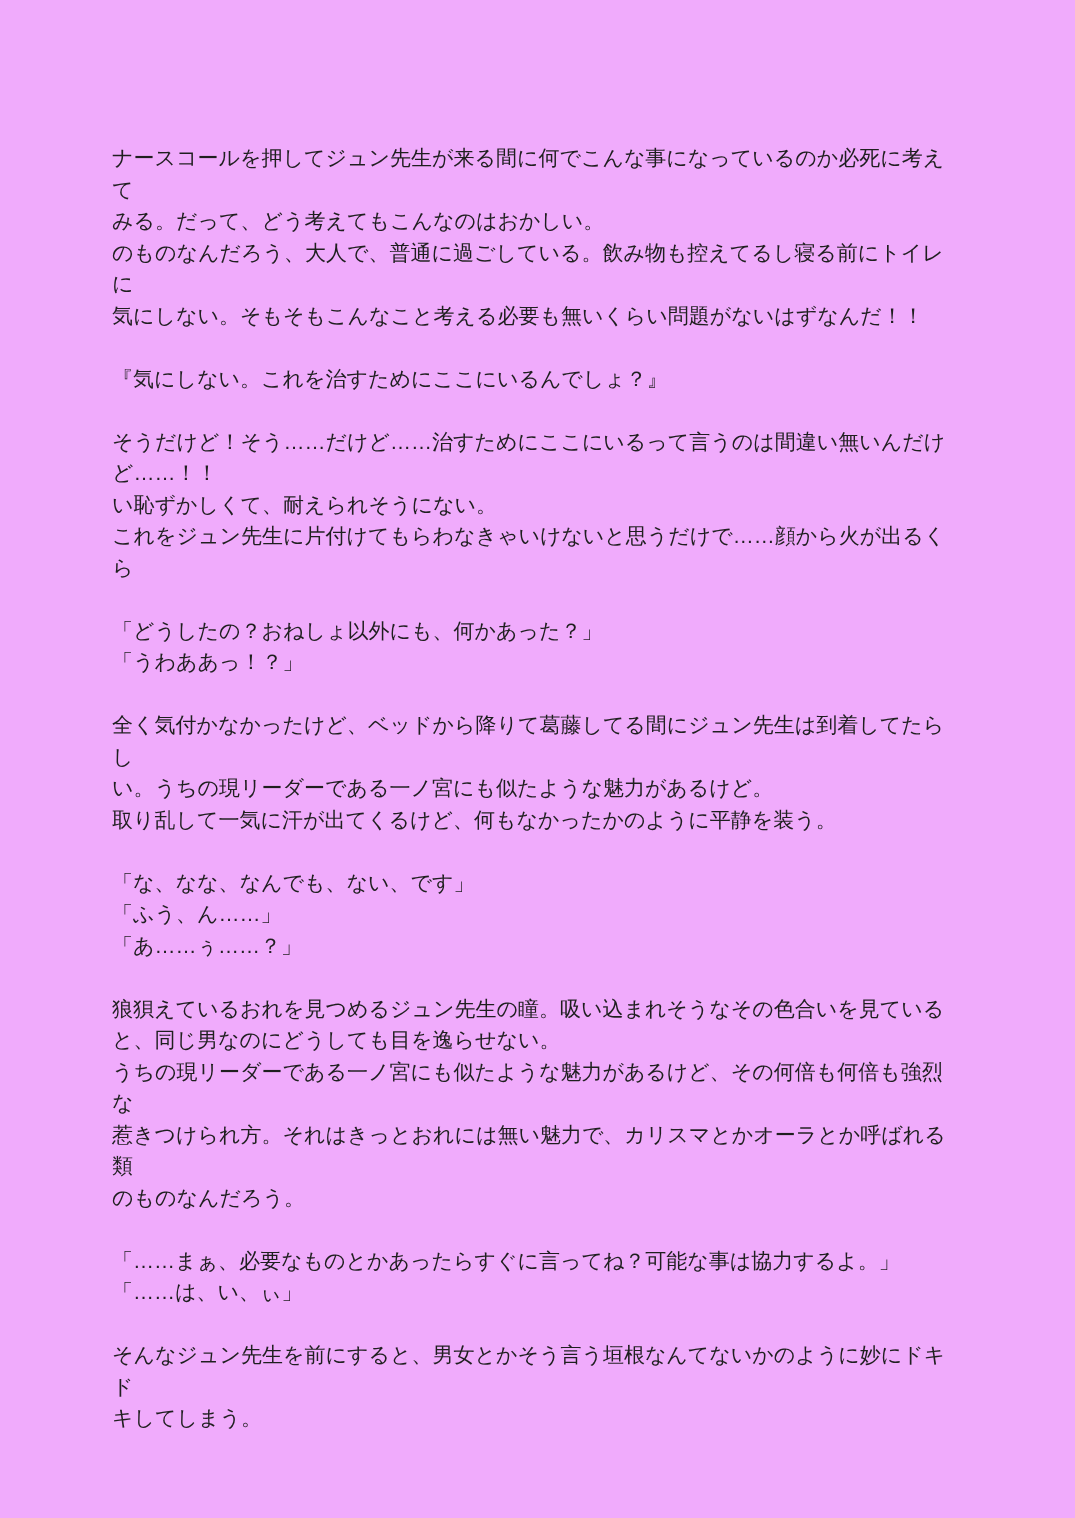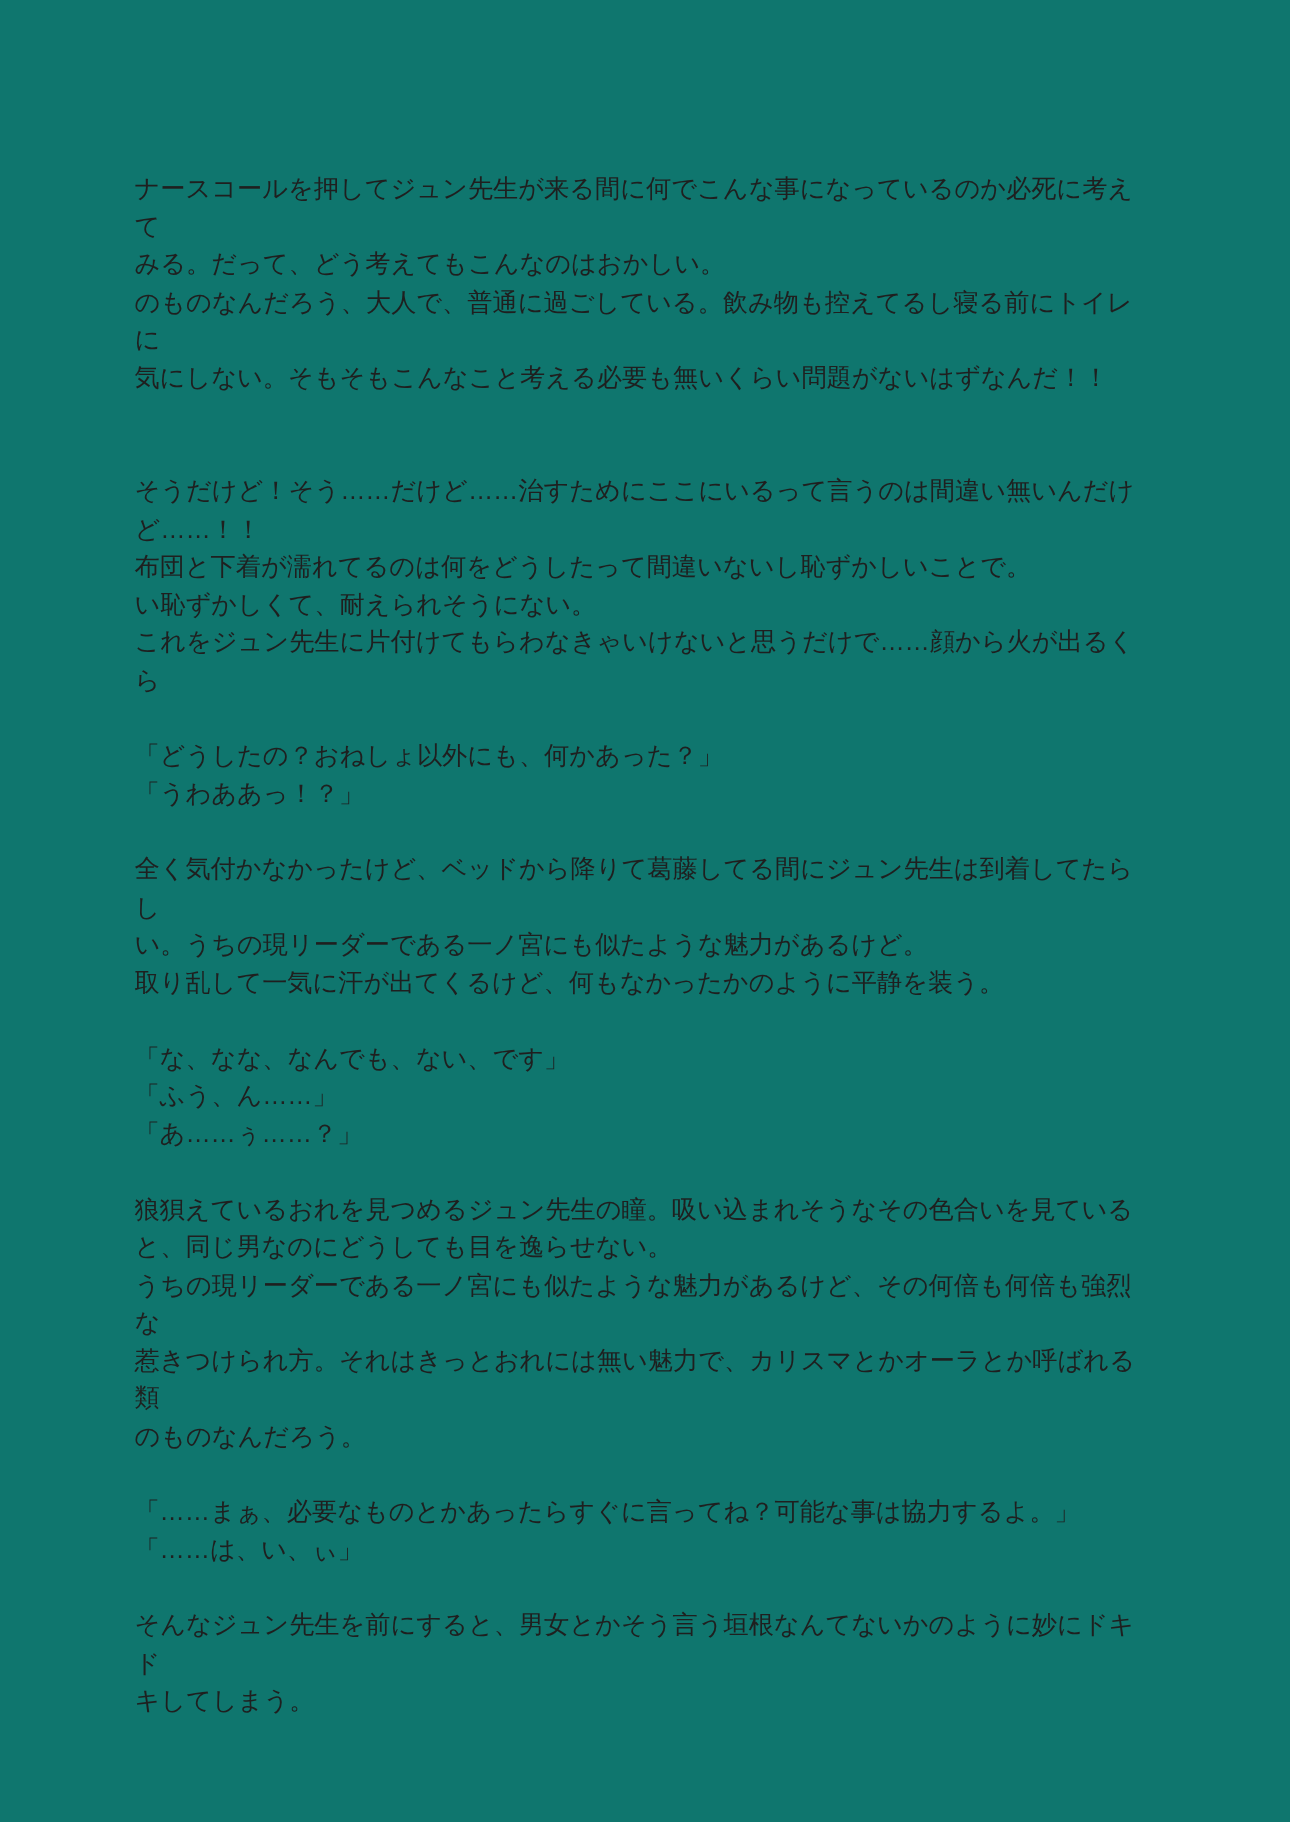"ナースコールを押してジュン先生が来る間に何でこんな事になっているのか必死に考えて" .page { background: #0f766e -> #f0abfc }
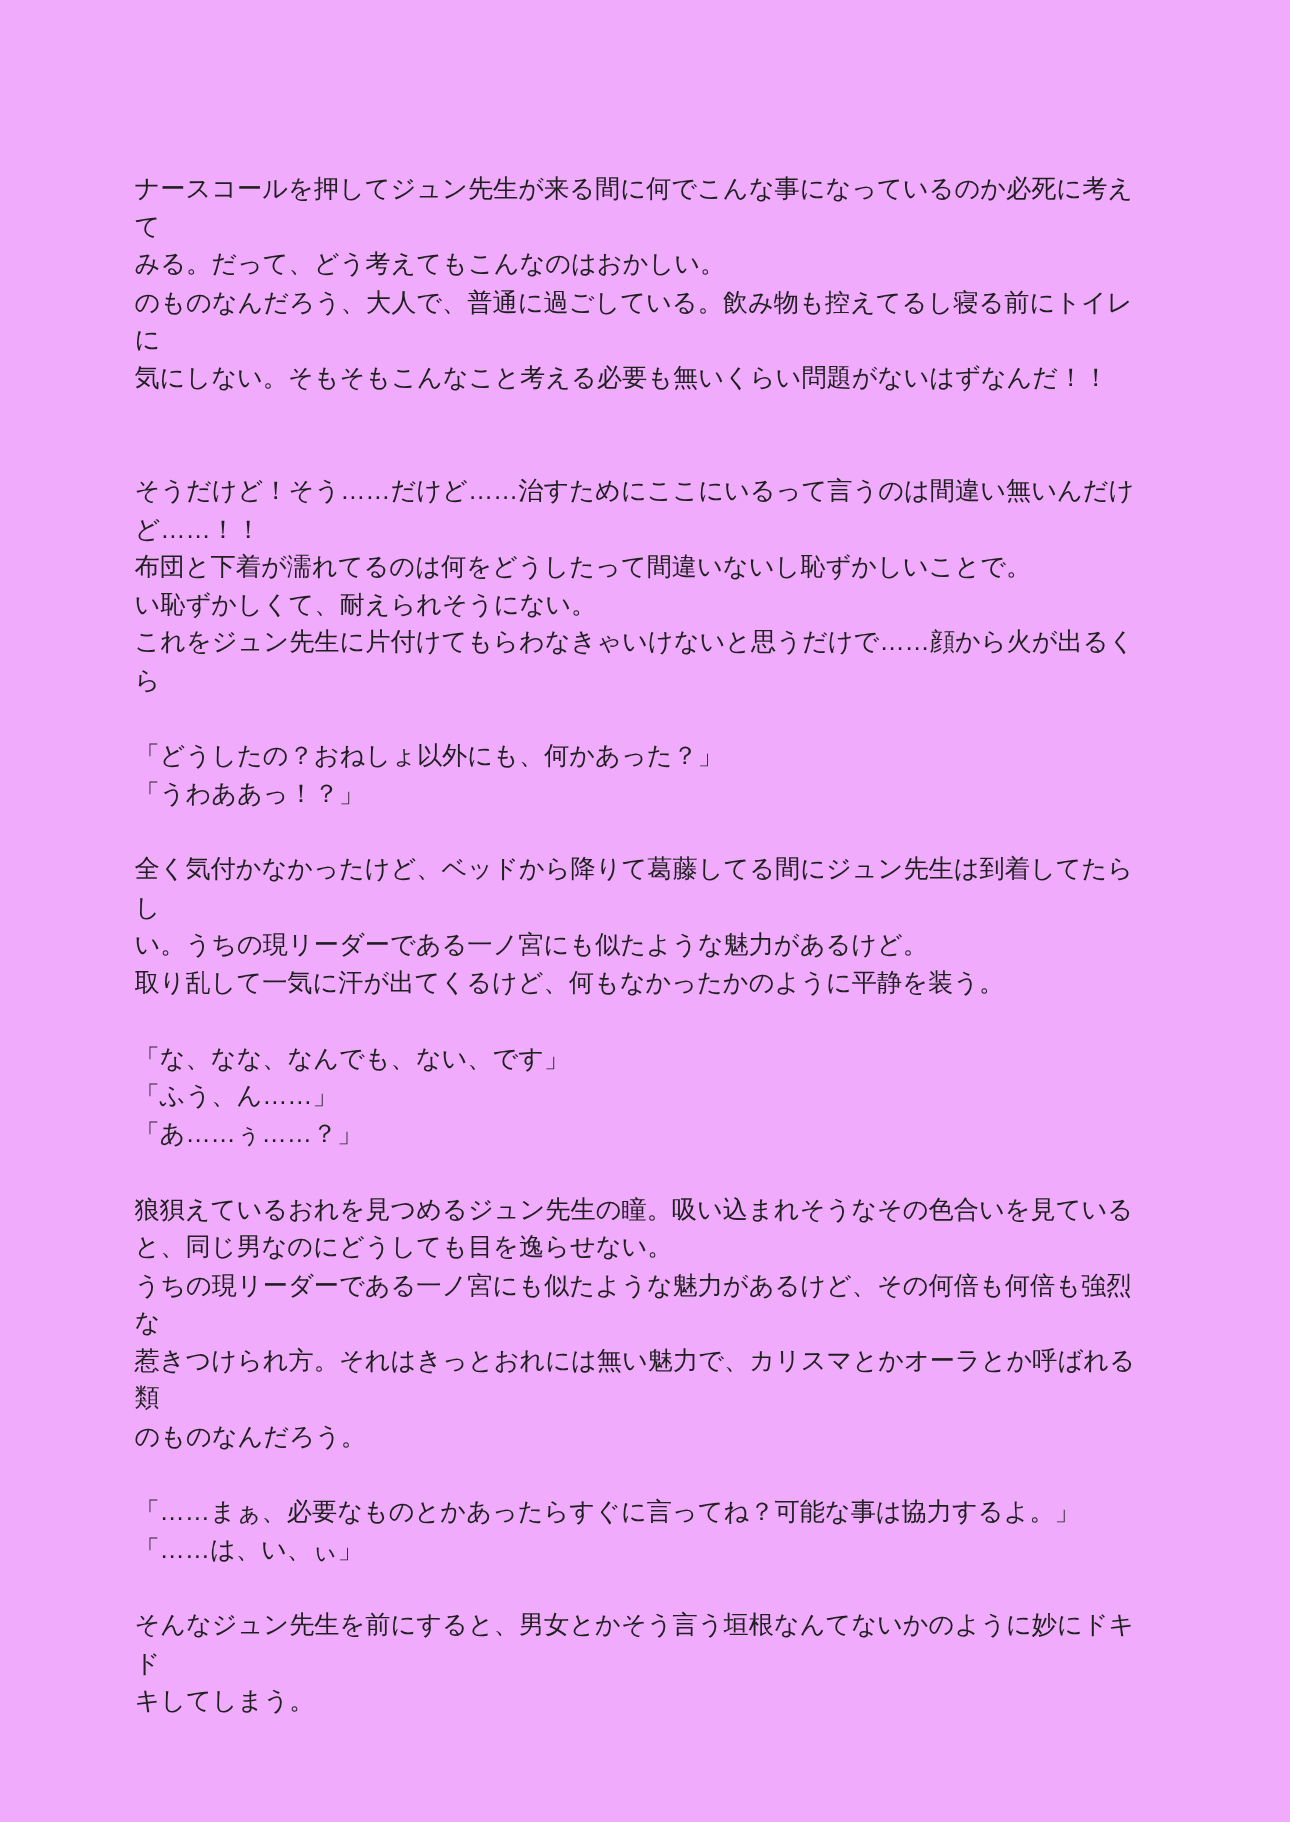"『気にしない。これを治すためにここにいるんでしょ？』" div.line { html: none -> <div>『気にしない。これを治すためにここにいるんでしょ？』</div> }
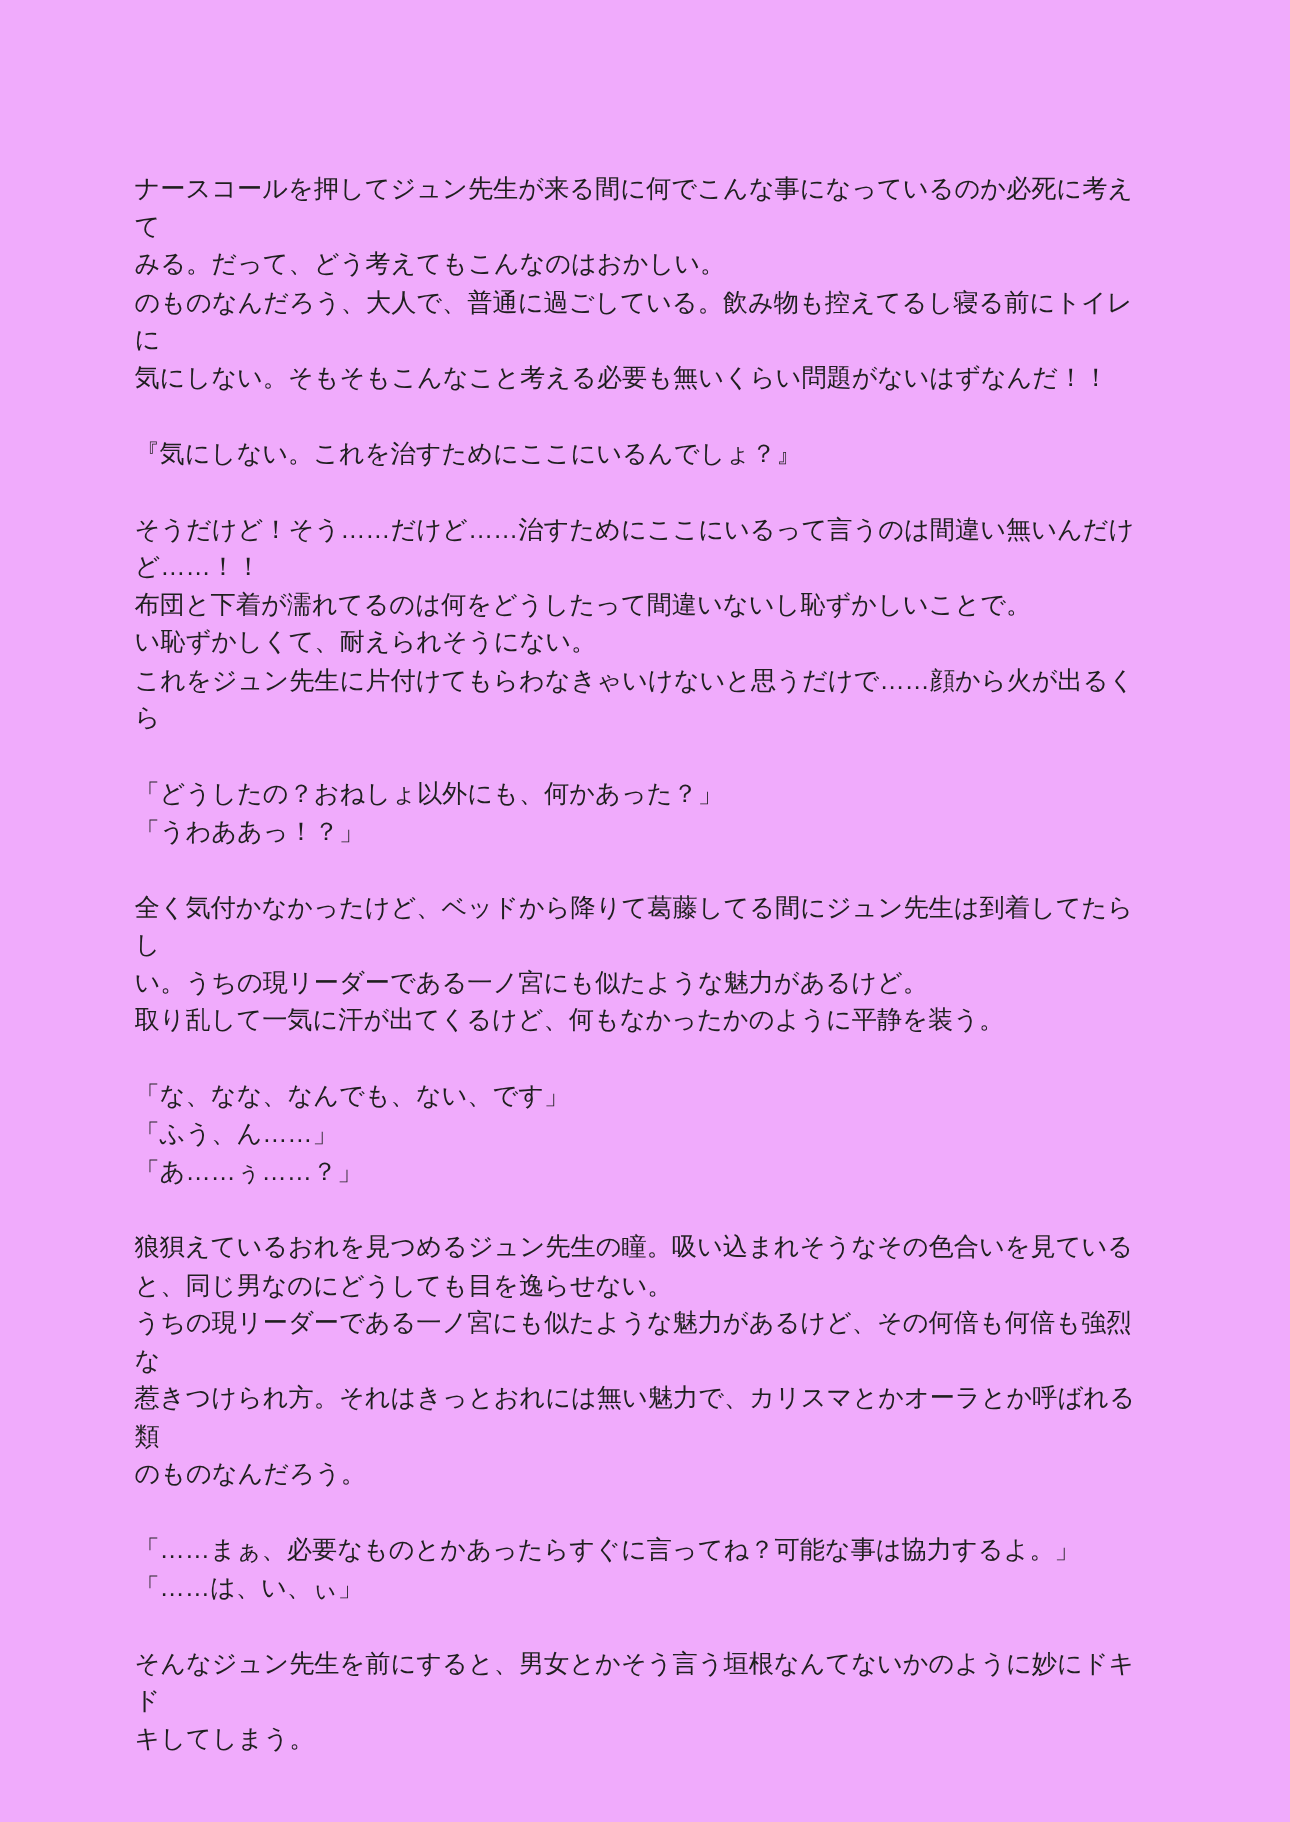"布団と下着が濡れてるのは何をどうしたって間違いないし恥ずかしいことで。" div.line { html: <div>布団と下着が濡れてるのは何をどうしたって間違いないし恥ずかしいことで。</div> -> none }
